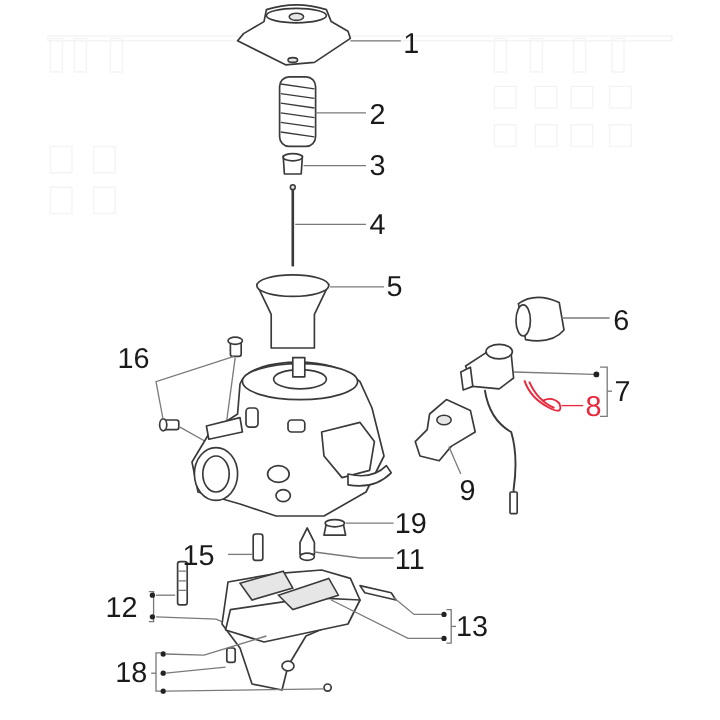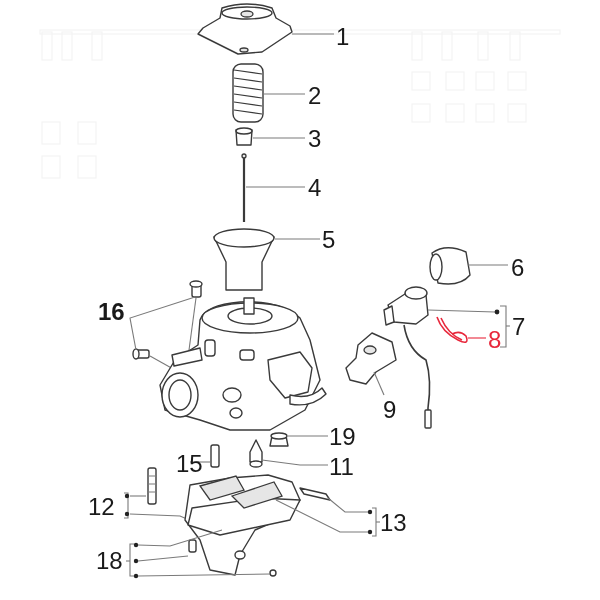"16" div.lbl { font-weight: bold -> none; top: 300px -> 288px }
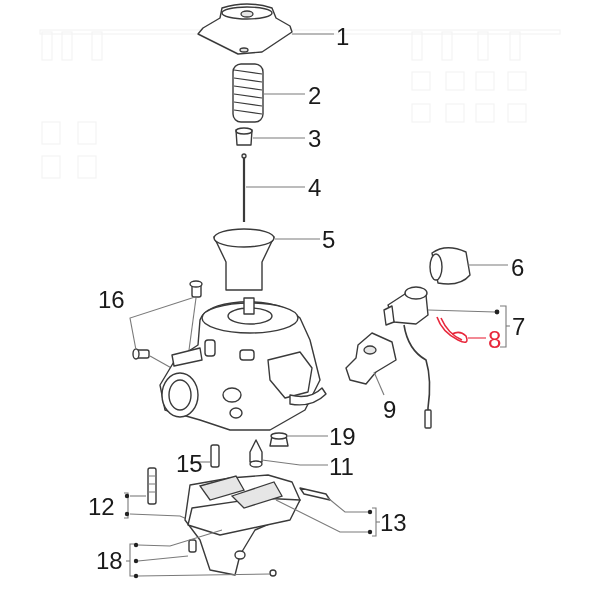"15" div.lbl { left: 176px -> 152px }
